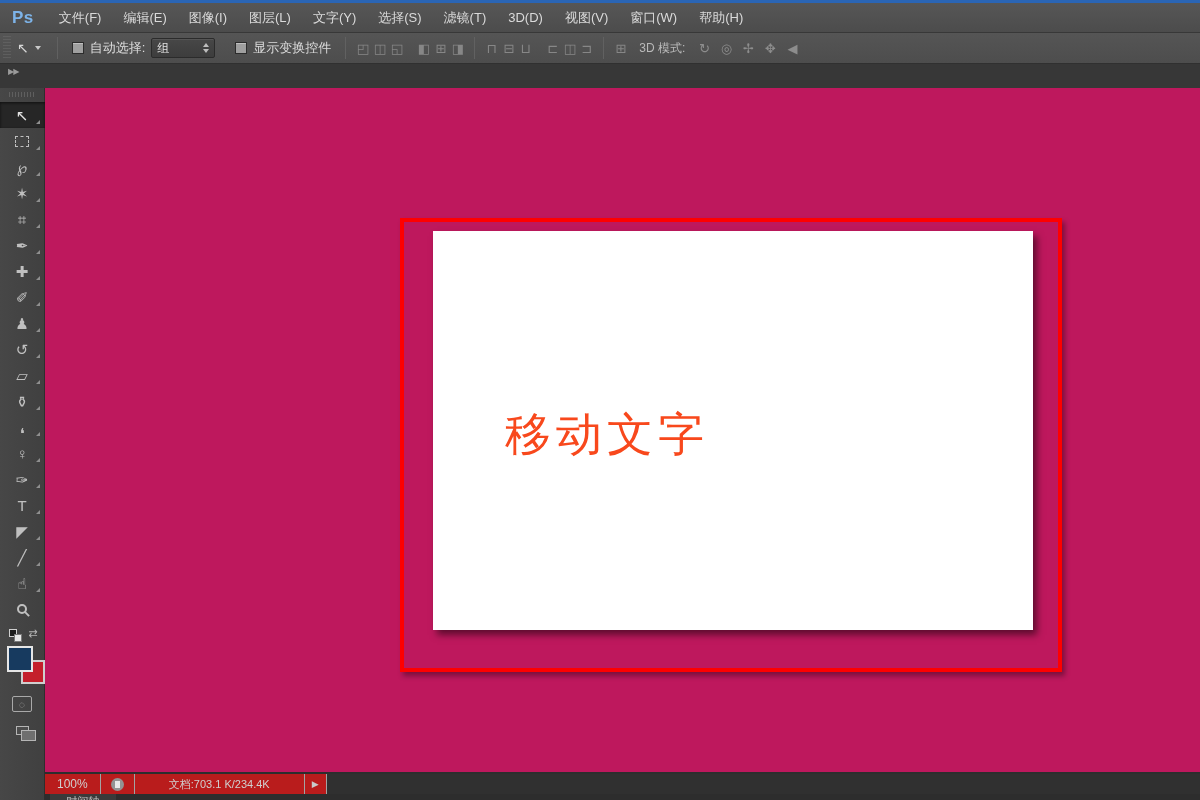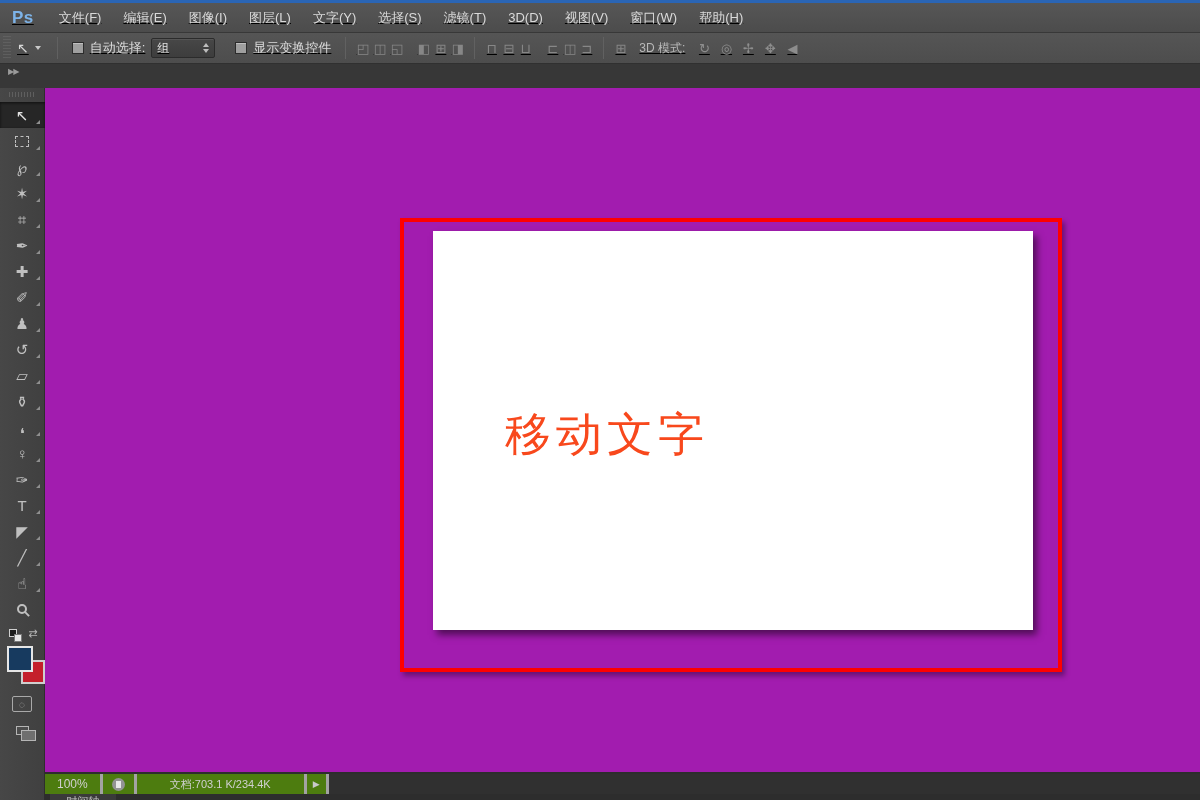"Ps" .window { text-decoration: underline -> none }
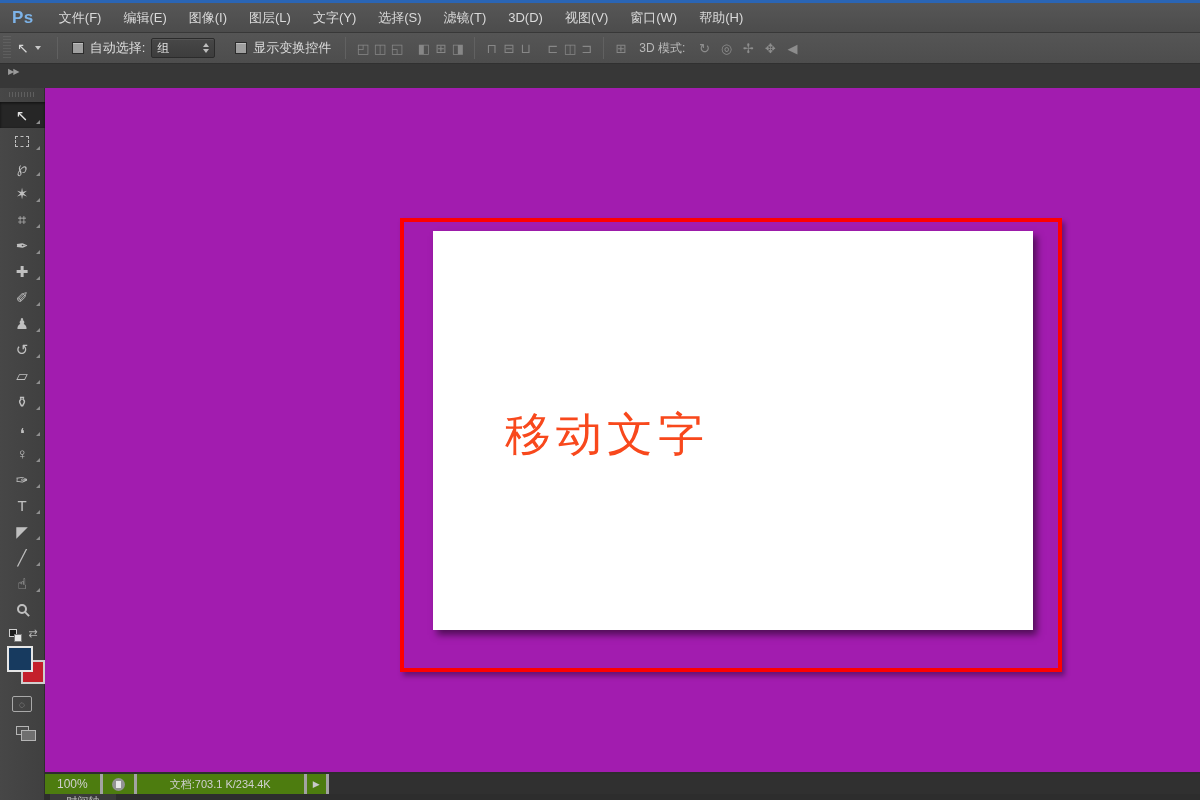"移动文字" .canvas-area { background: #a21caf -> #be185d }
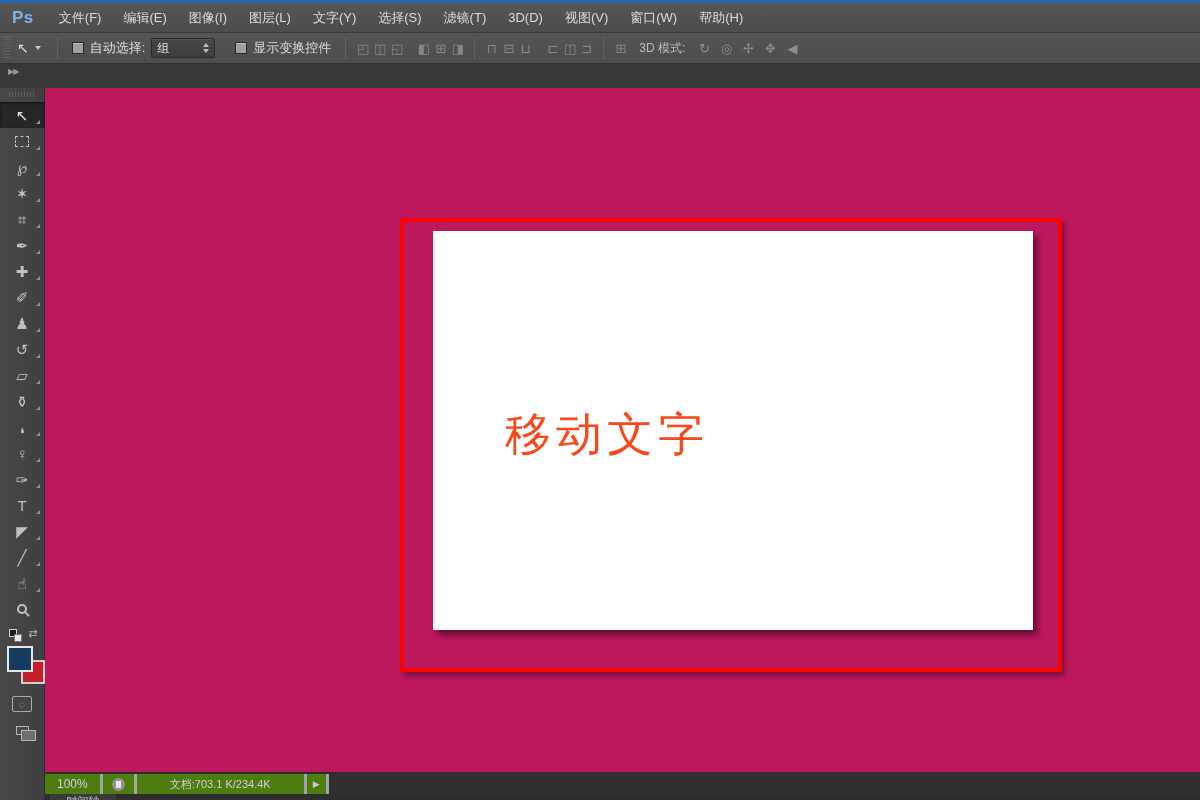"100%" .seg { background: #4d7c0f -> #b91c1c; border-right: 3px solid #a3a3a3 -> 1px solid #a3a3a3 }
